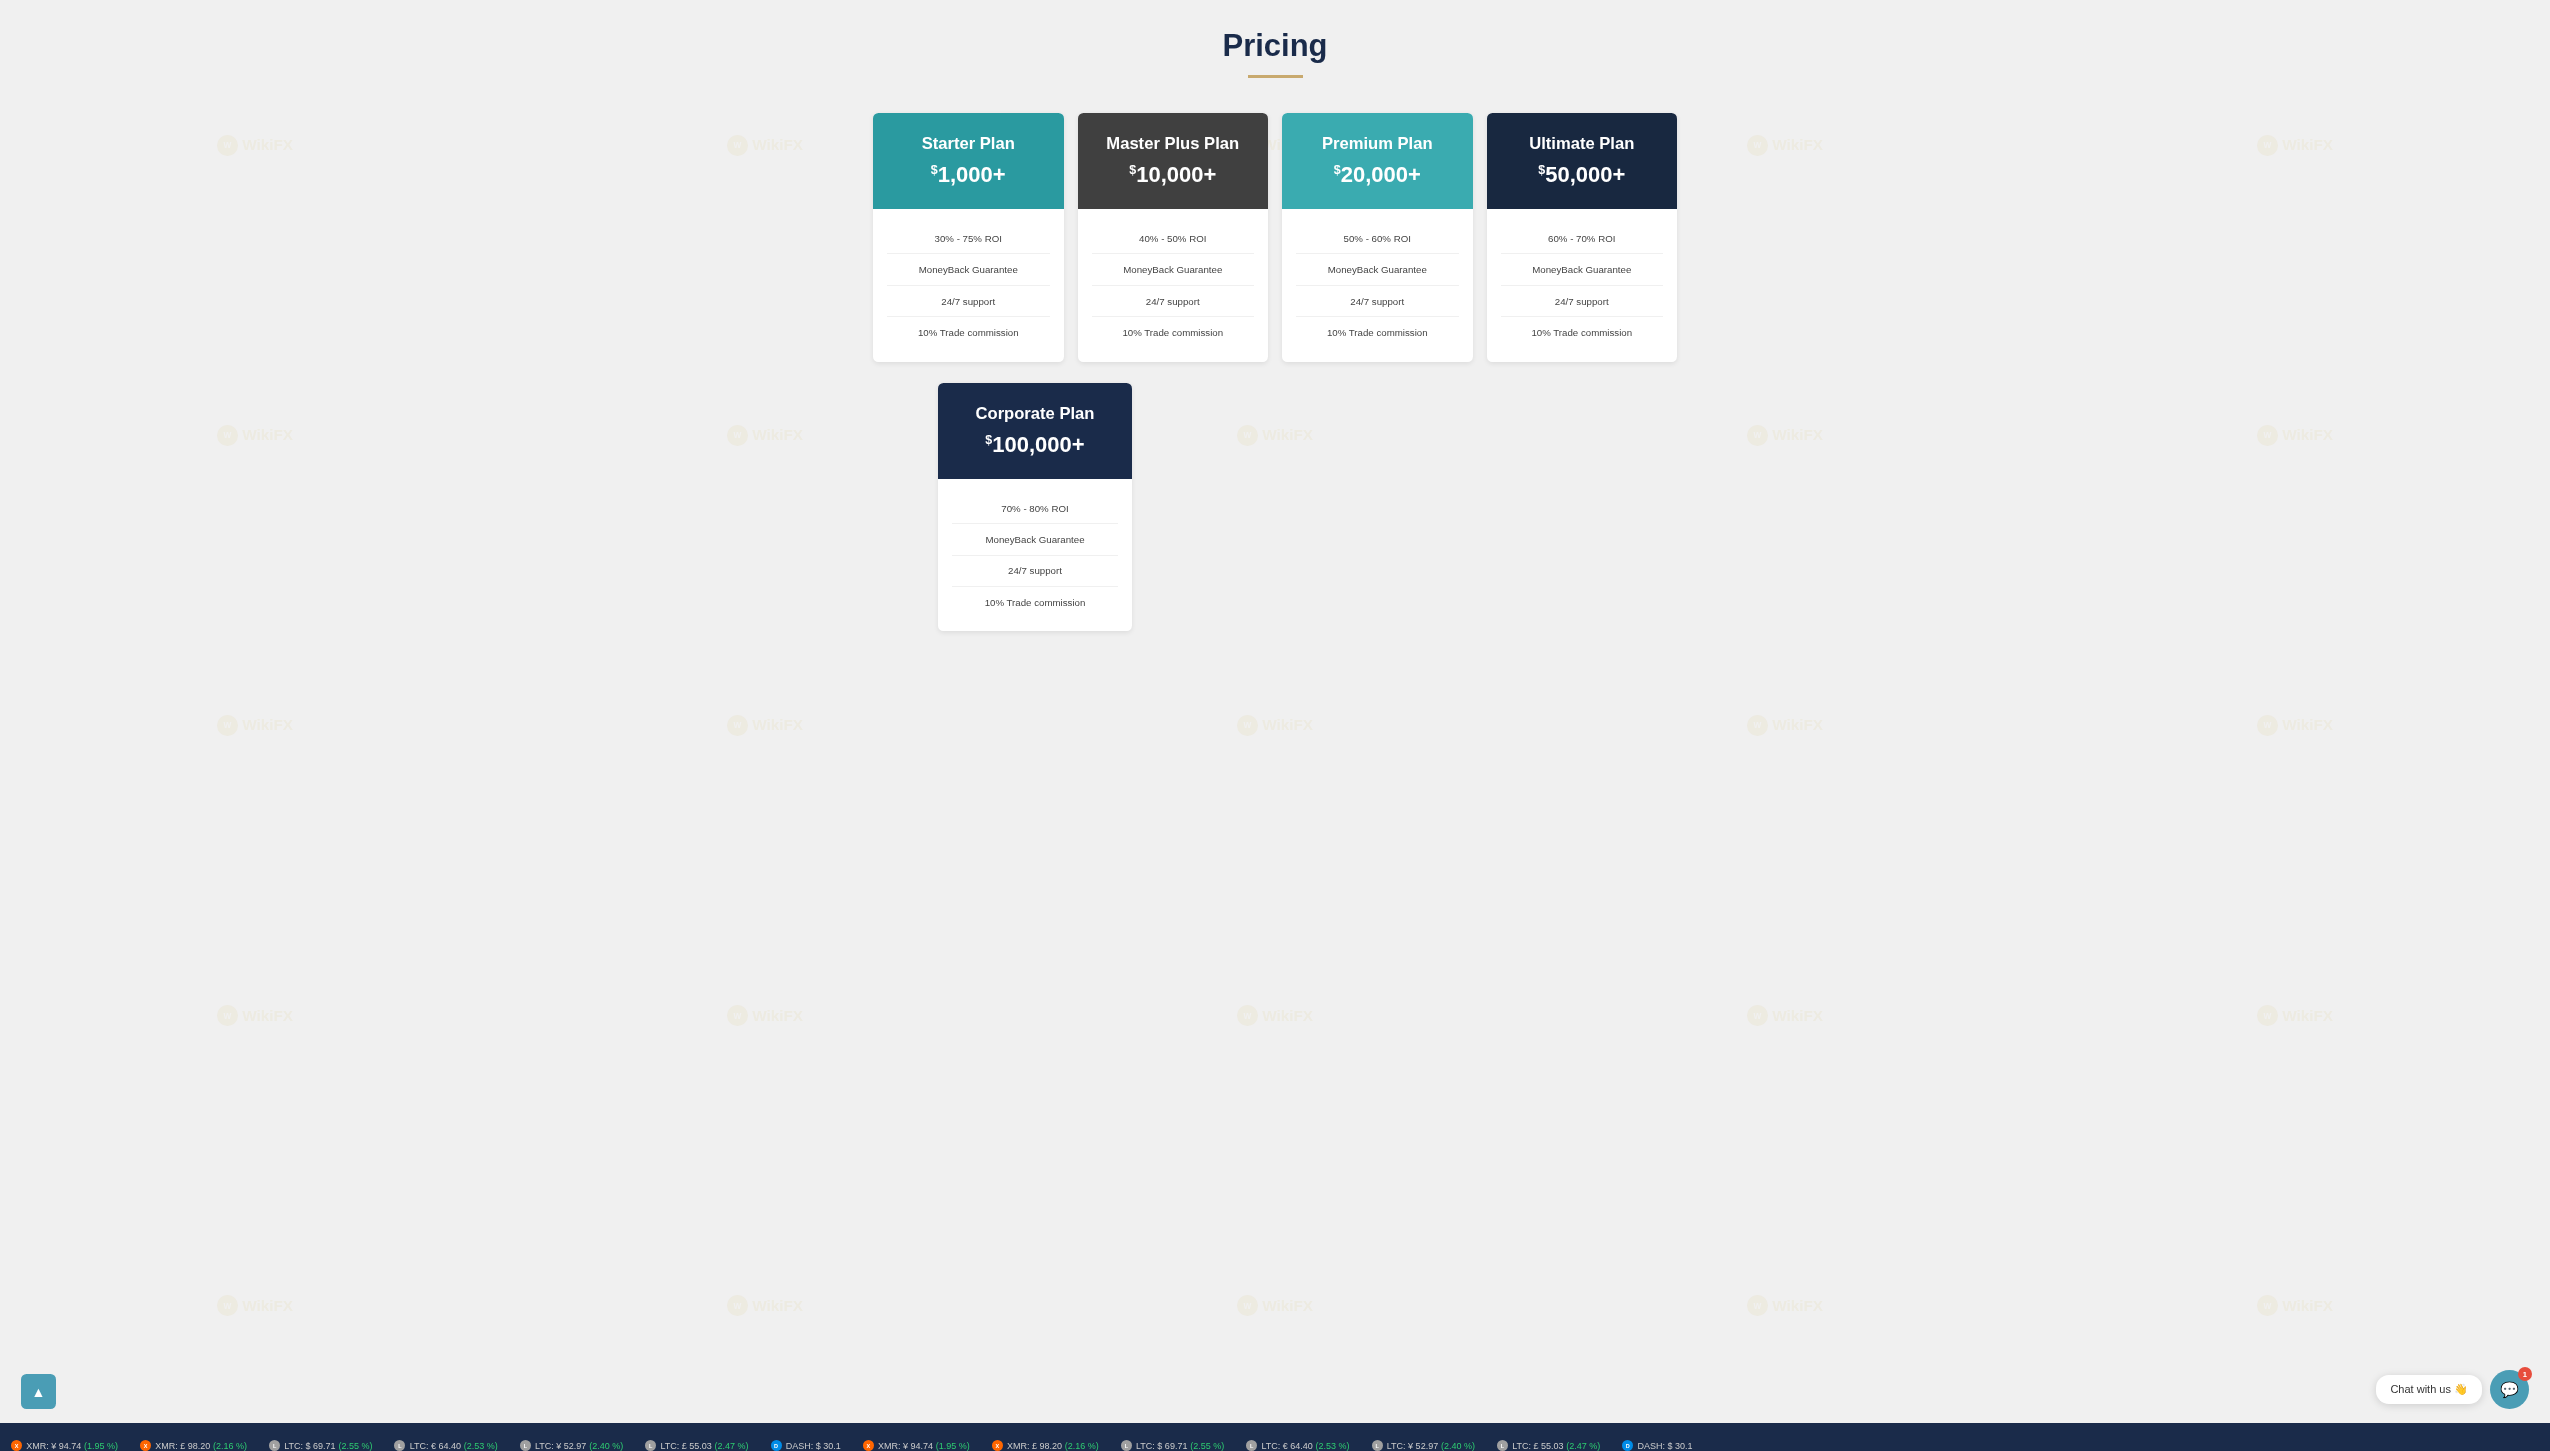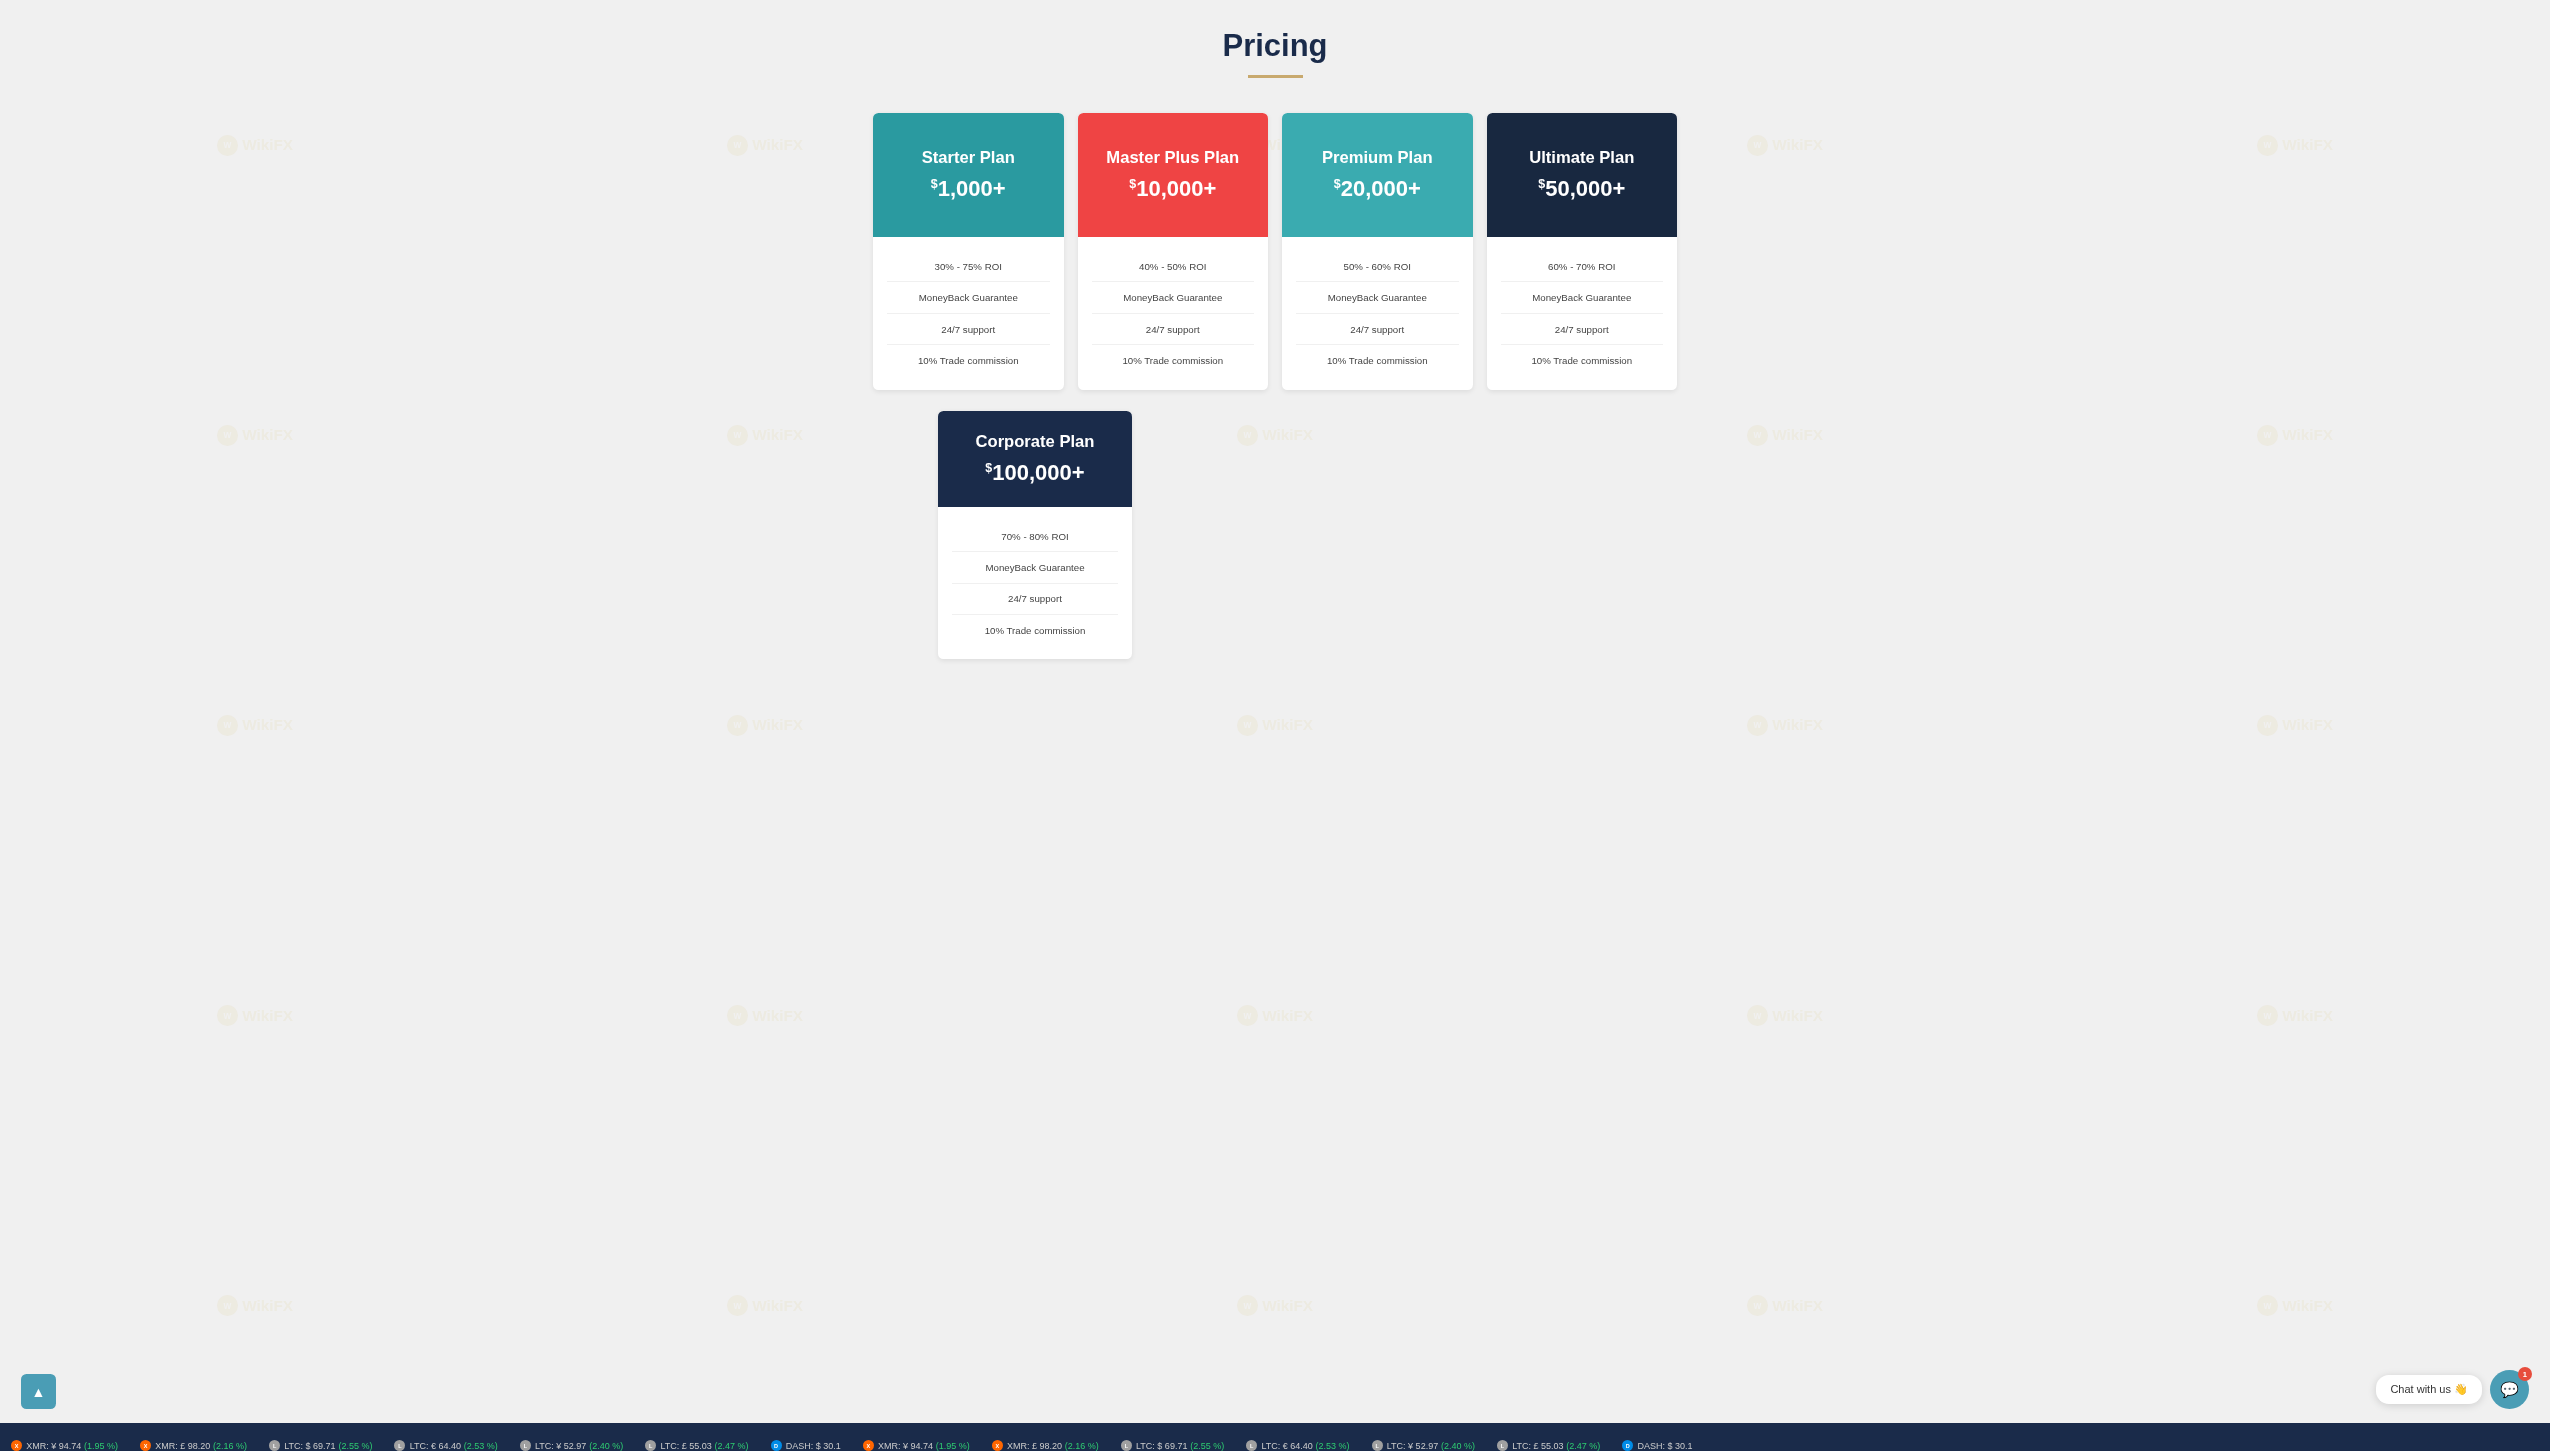"Starter Plan" .plan-header { padding: 35px 14px -> 21px 14px }
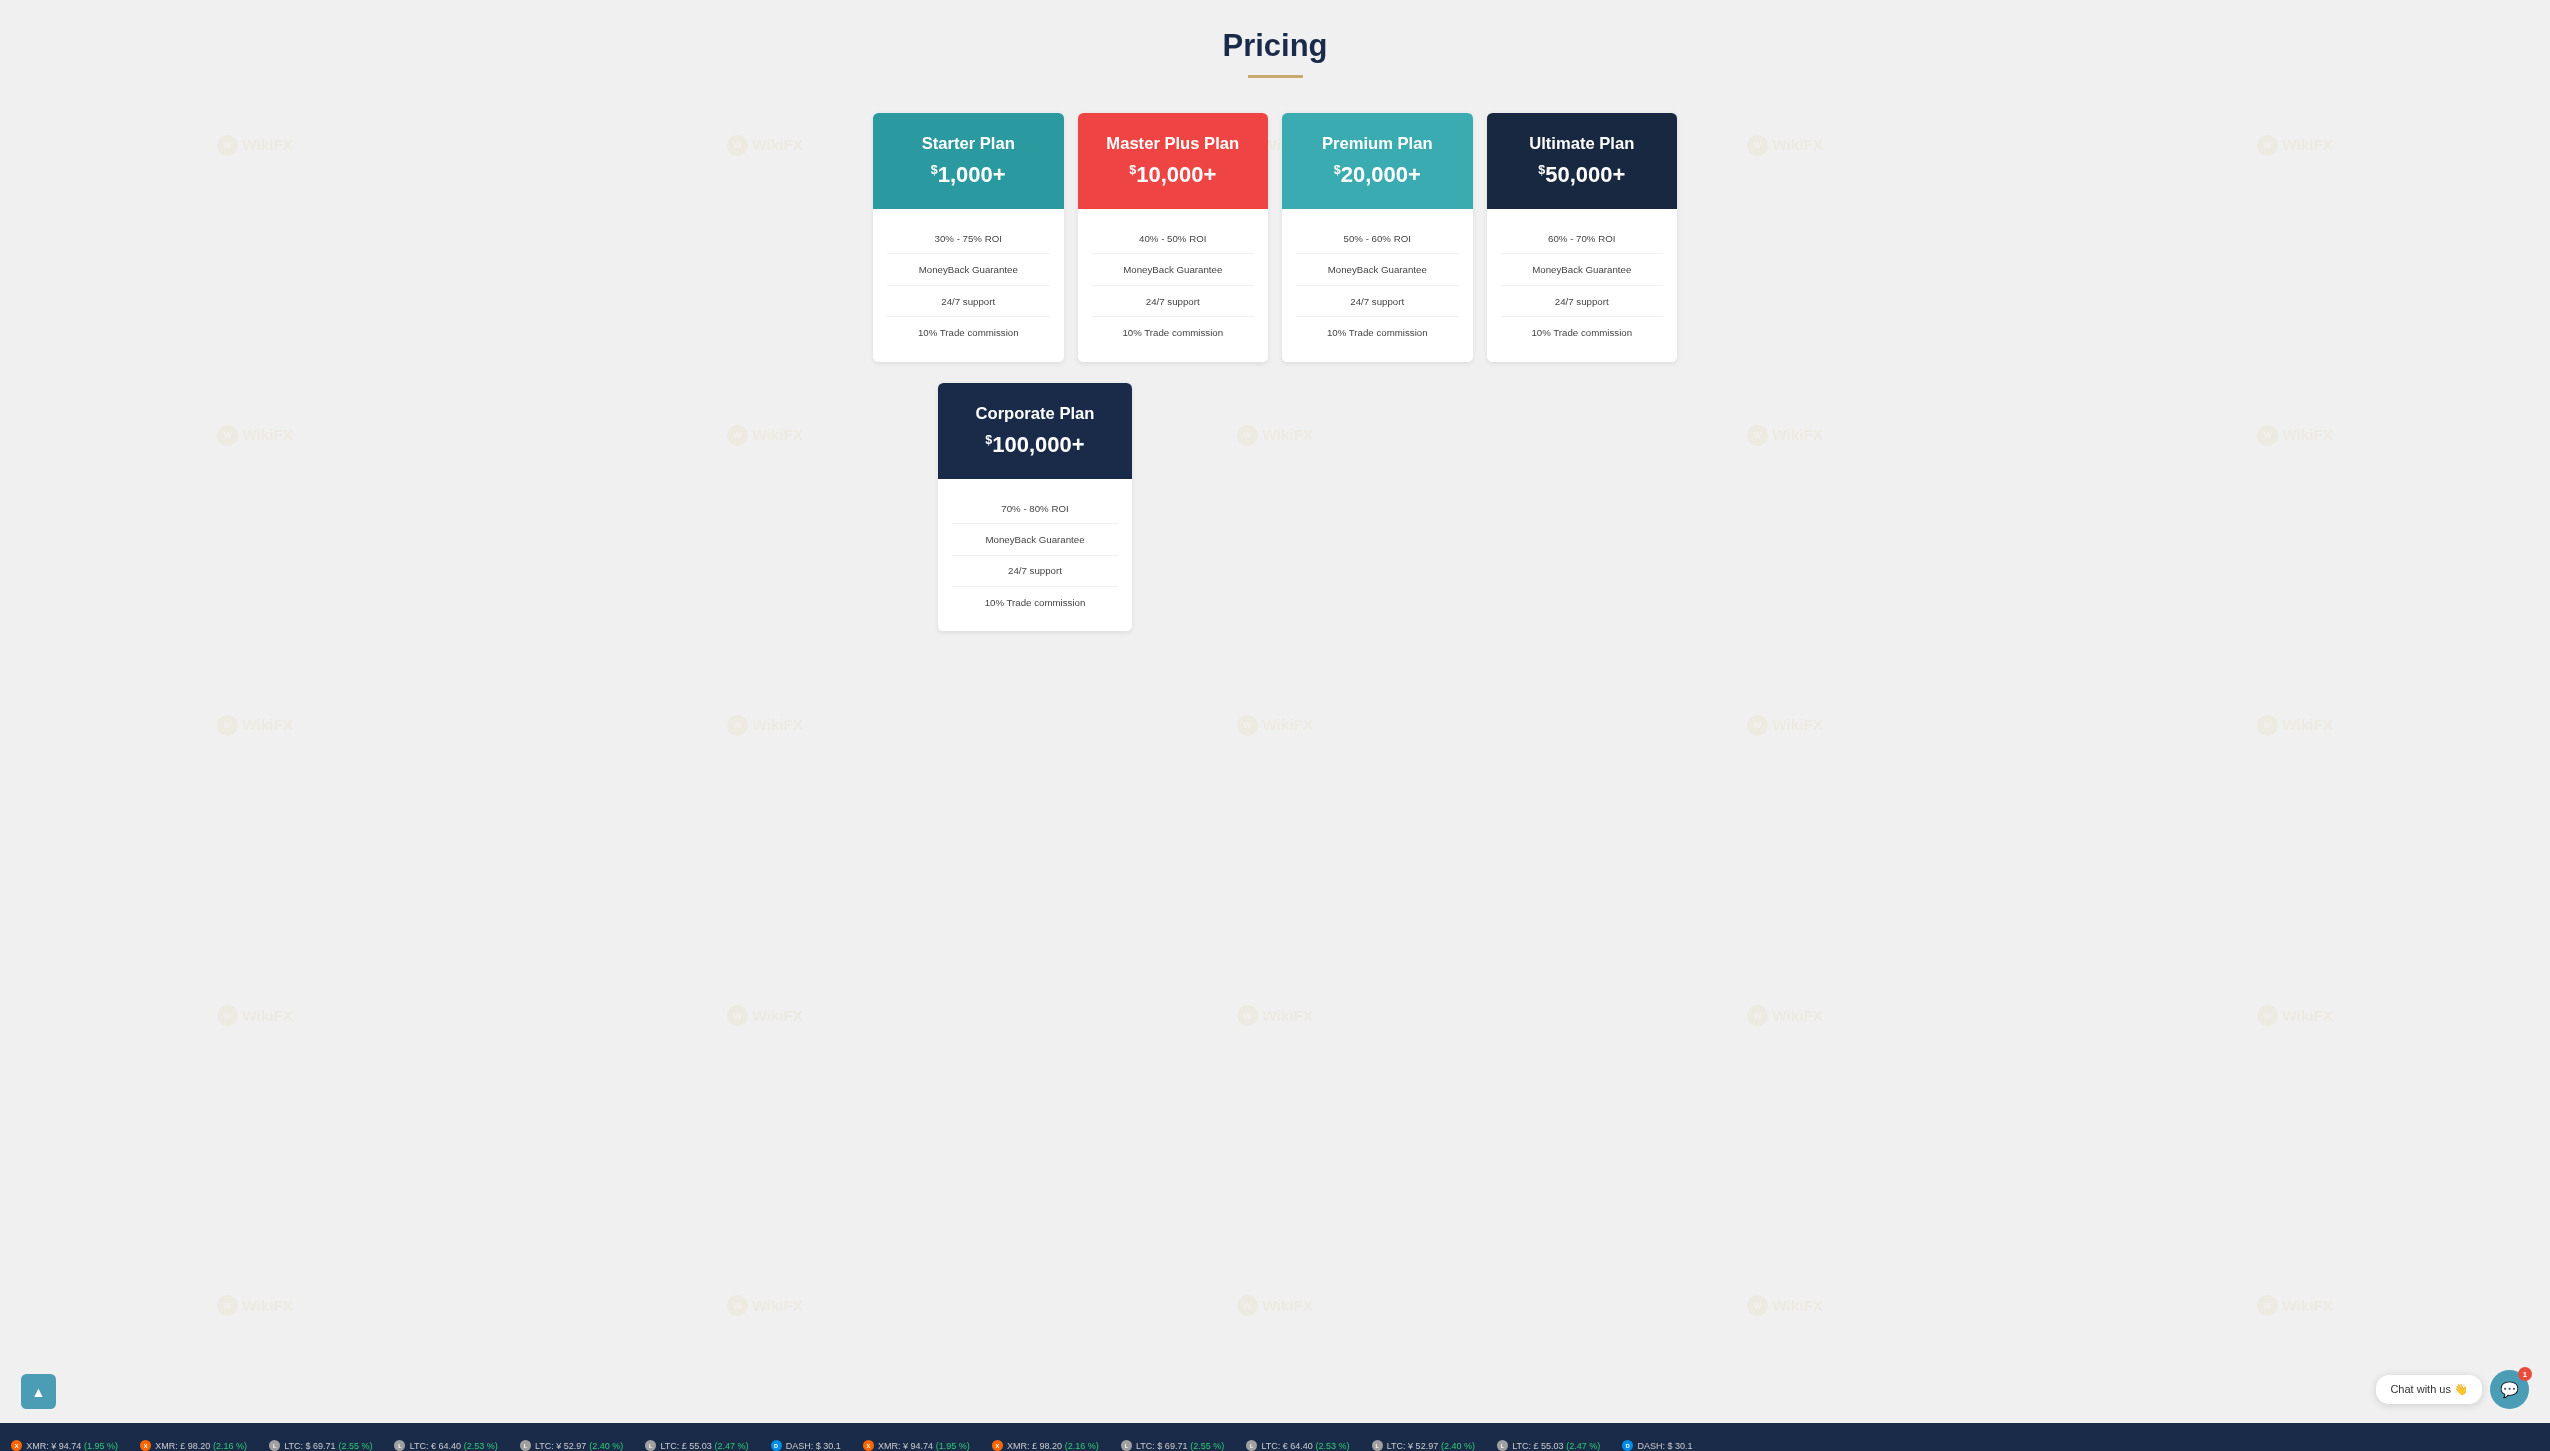"Master Plus Plan" .plan-header.dark-navy { background: #ef4444 -> #404040 }
